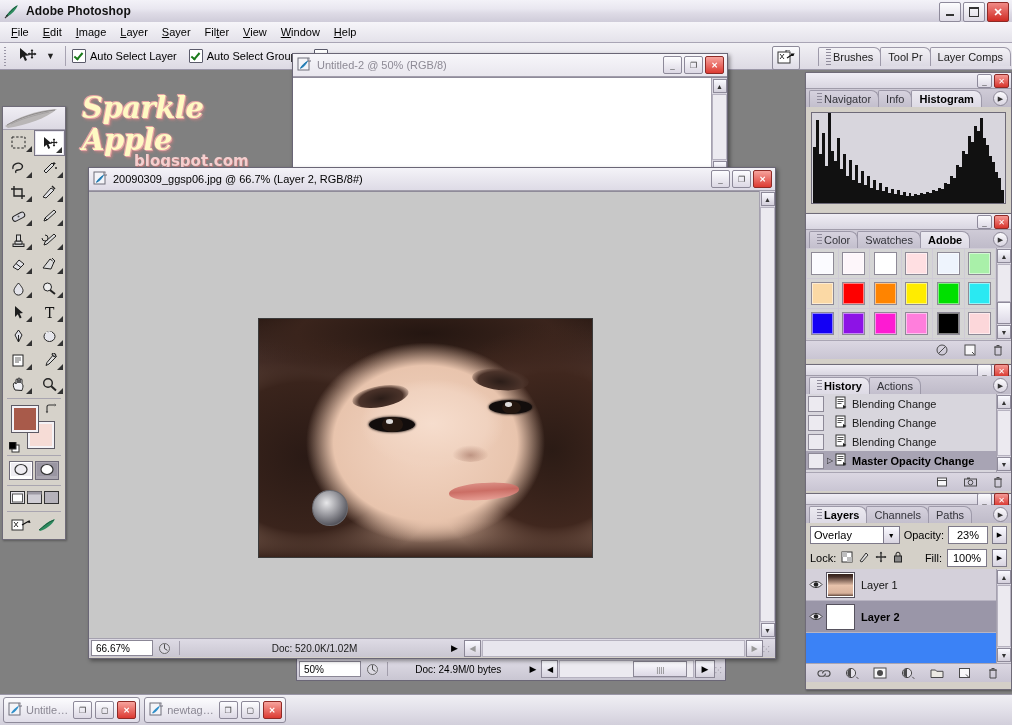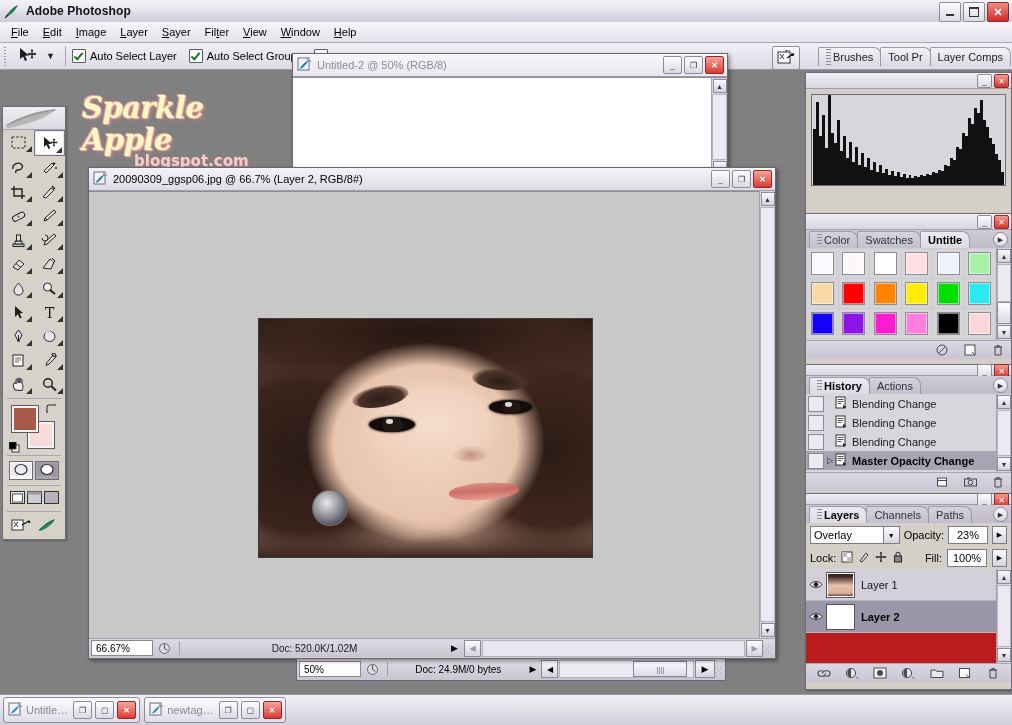"Navigator" div.pal-tabs { html: none -> <div> <div> <span></span> <span>Navigator</span> </div> <div> <span>Info</span> </div> <div> <span>Histogram</span> </div> <div>▶</div> </div> }
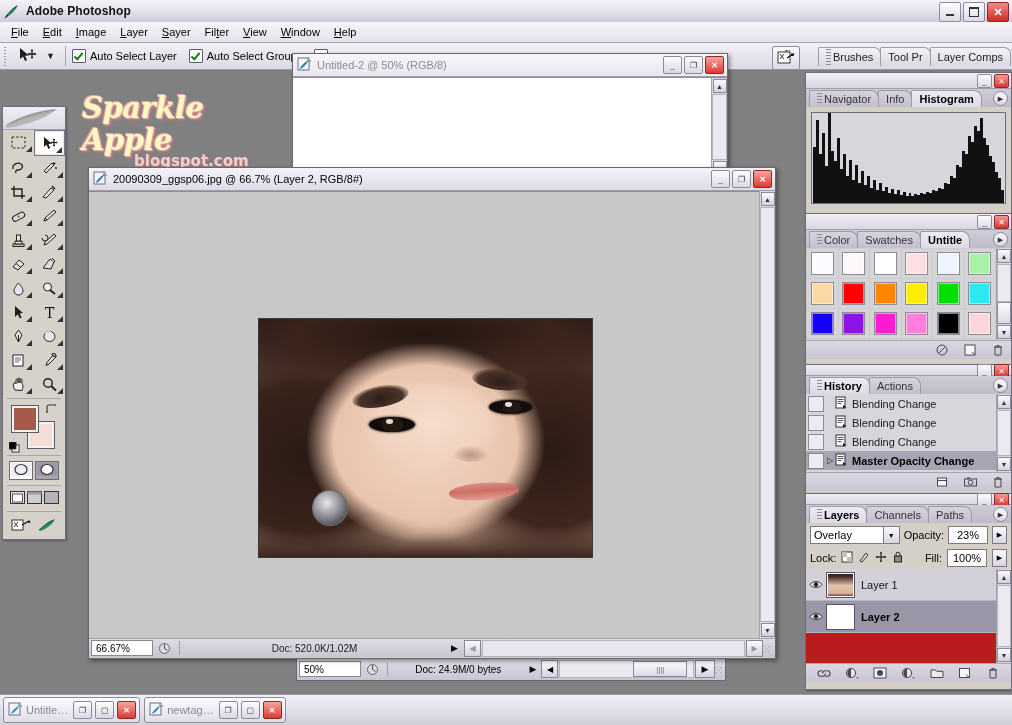"Untitle" span { text: Untitle -> Adobe }
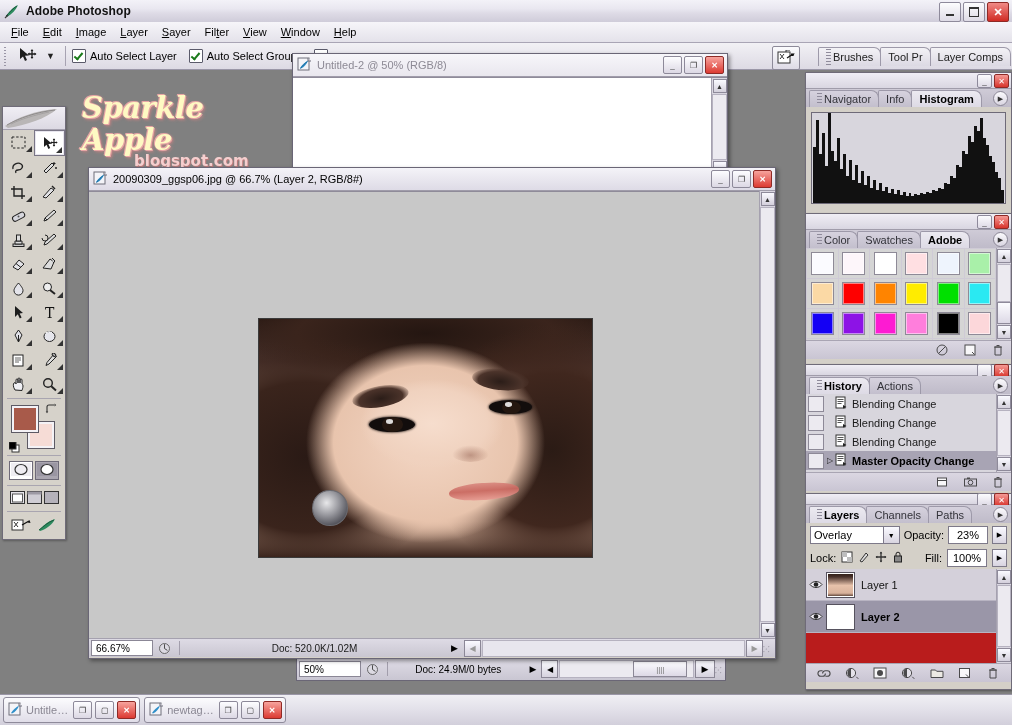"Layer 1" div { background: #b91c1c -> #3b82f6 }
